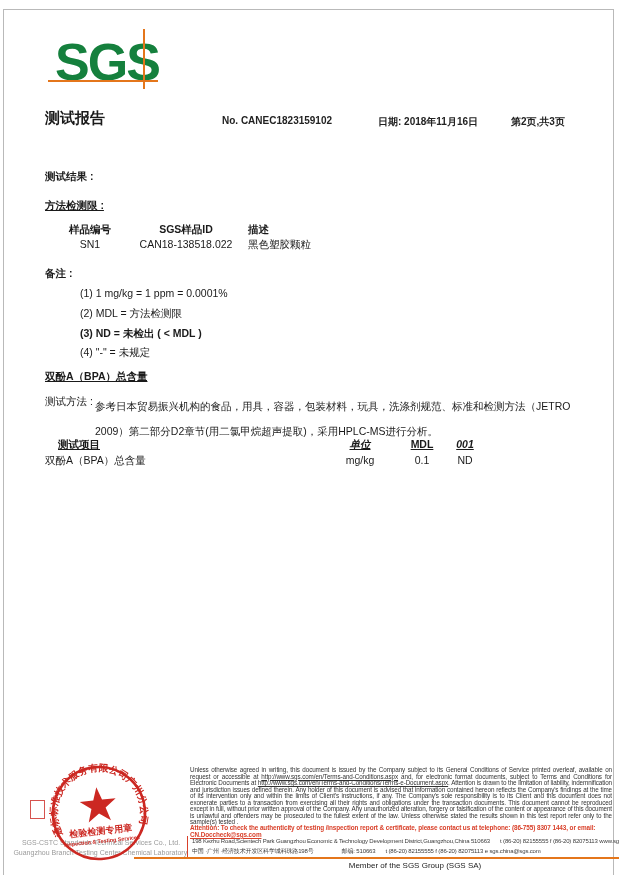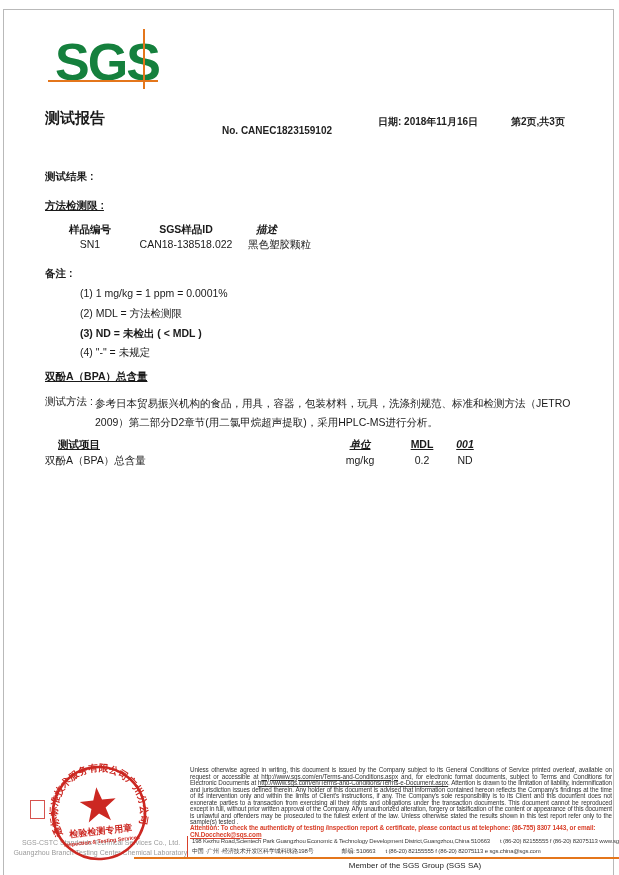"No. CANEC1823159102" div.abs { top: 125px -> 115px }
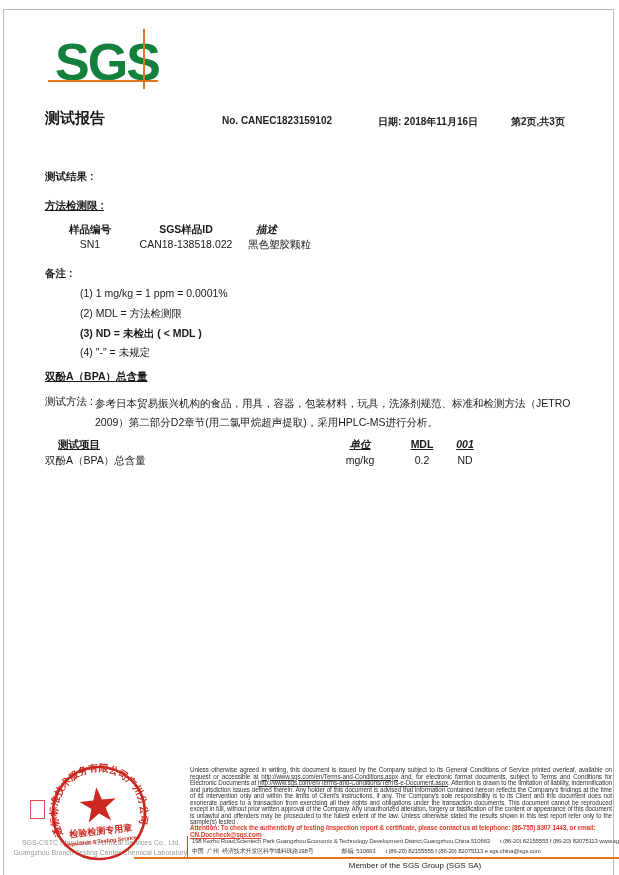"描述" div.abs { font-style: italic -> none; left: 256px -> 248px }
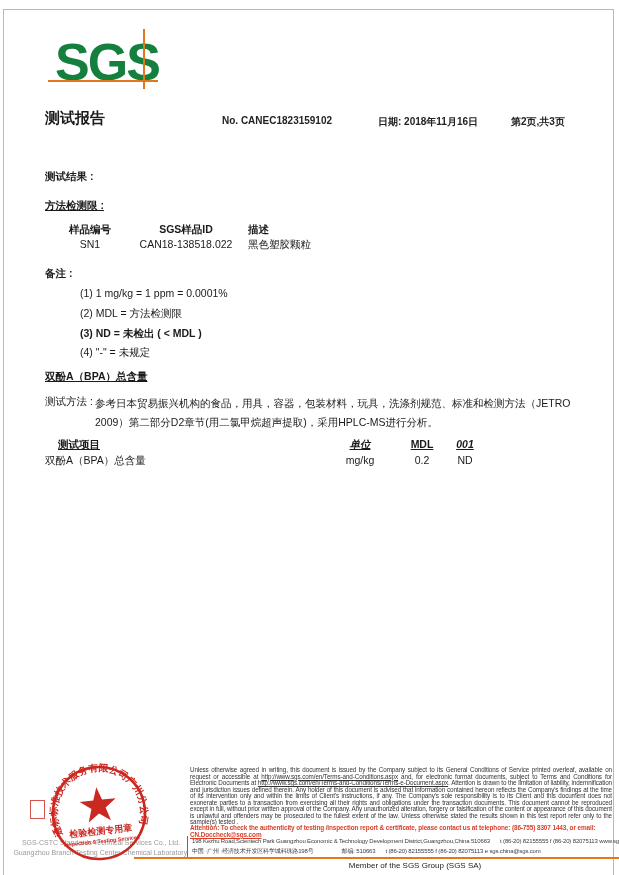"参考日本贸易振兴机构的食品，用具，容器，包装材料，玩具，洗涤剂规范、标准和检测方" div.abs { line-height: 19px -> 25px }
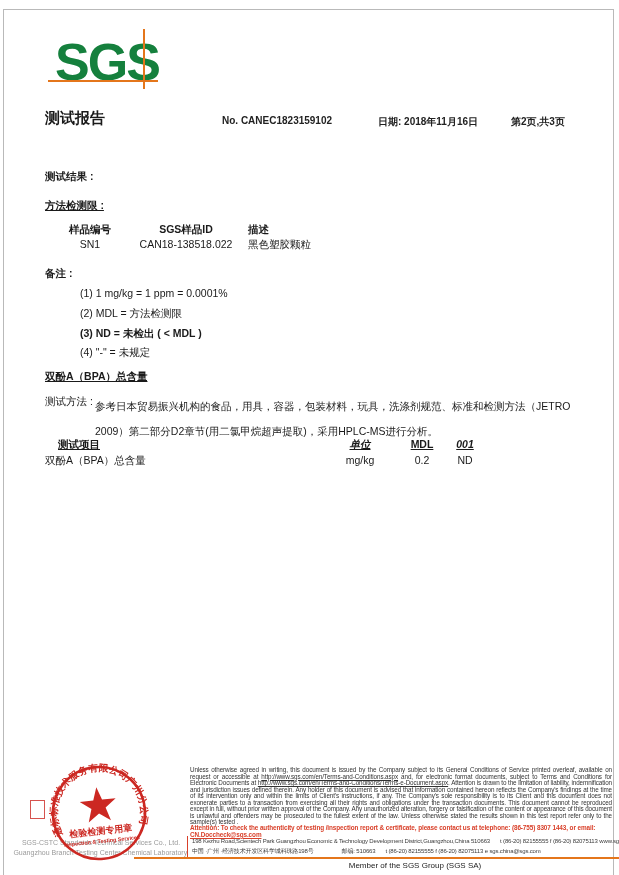"0.2" div.abs { text: 0.2 -> 0.1 }
